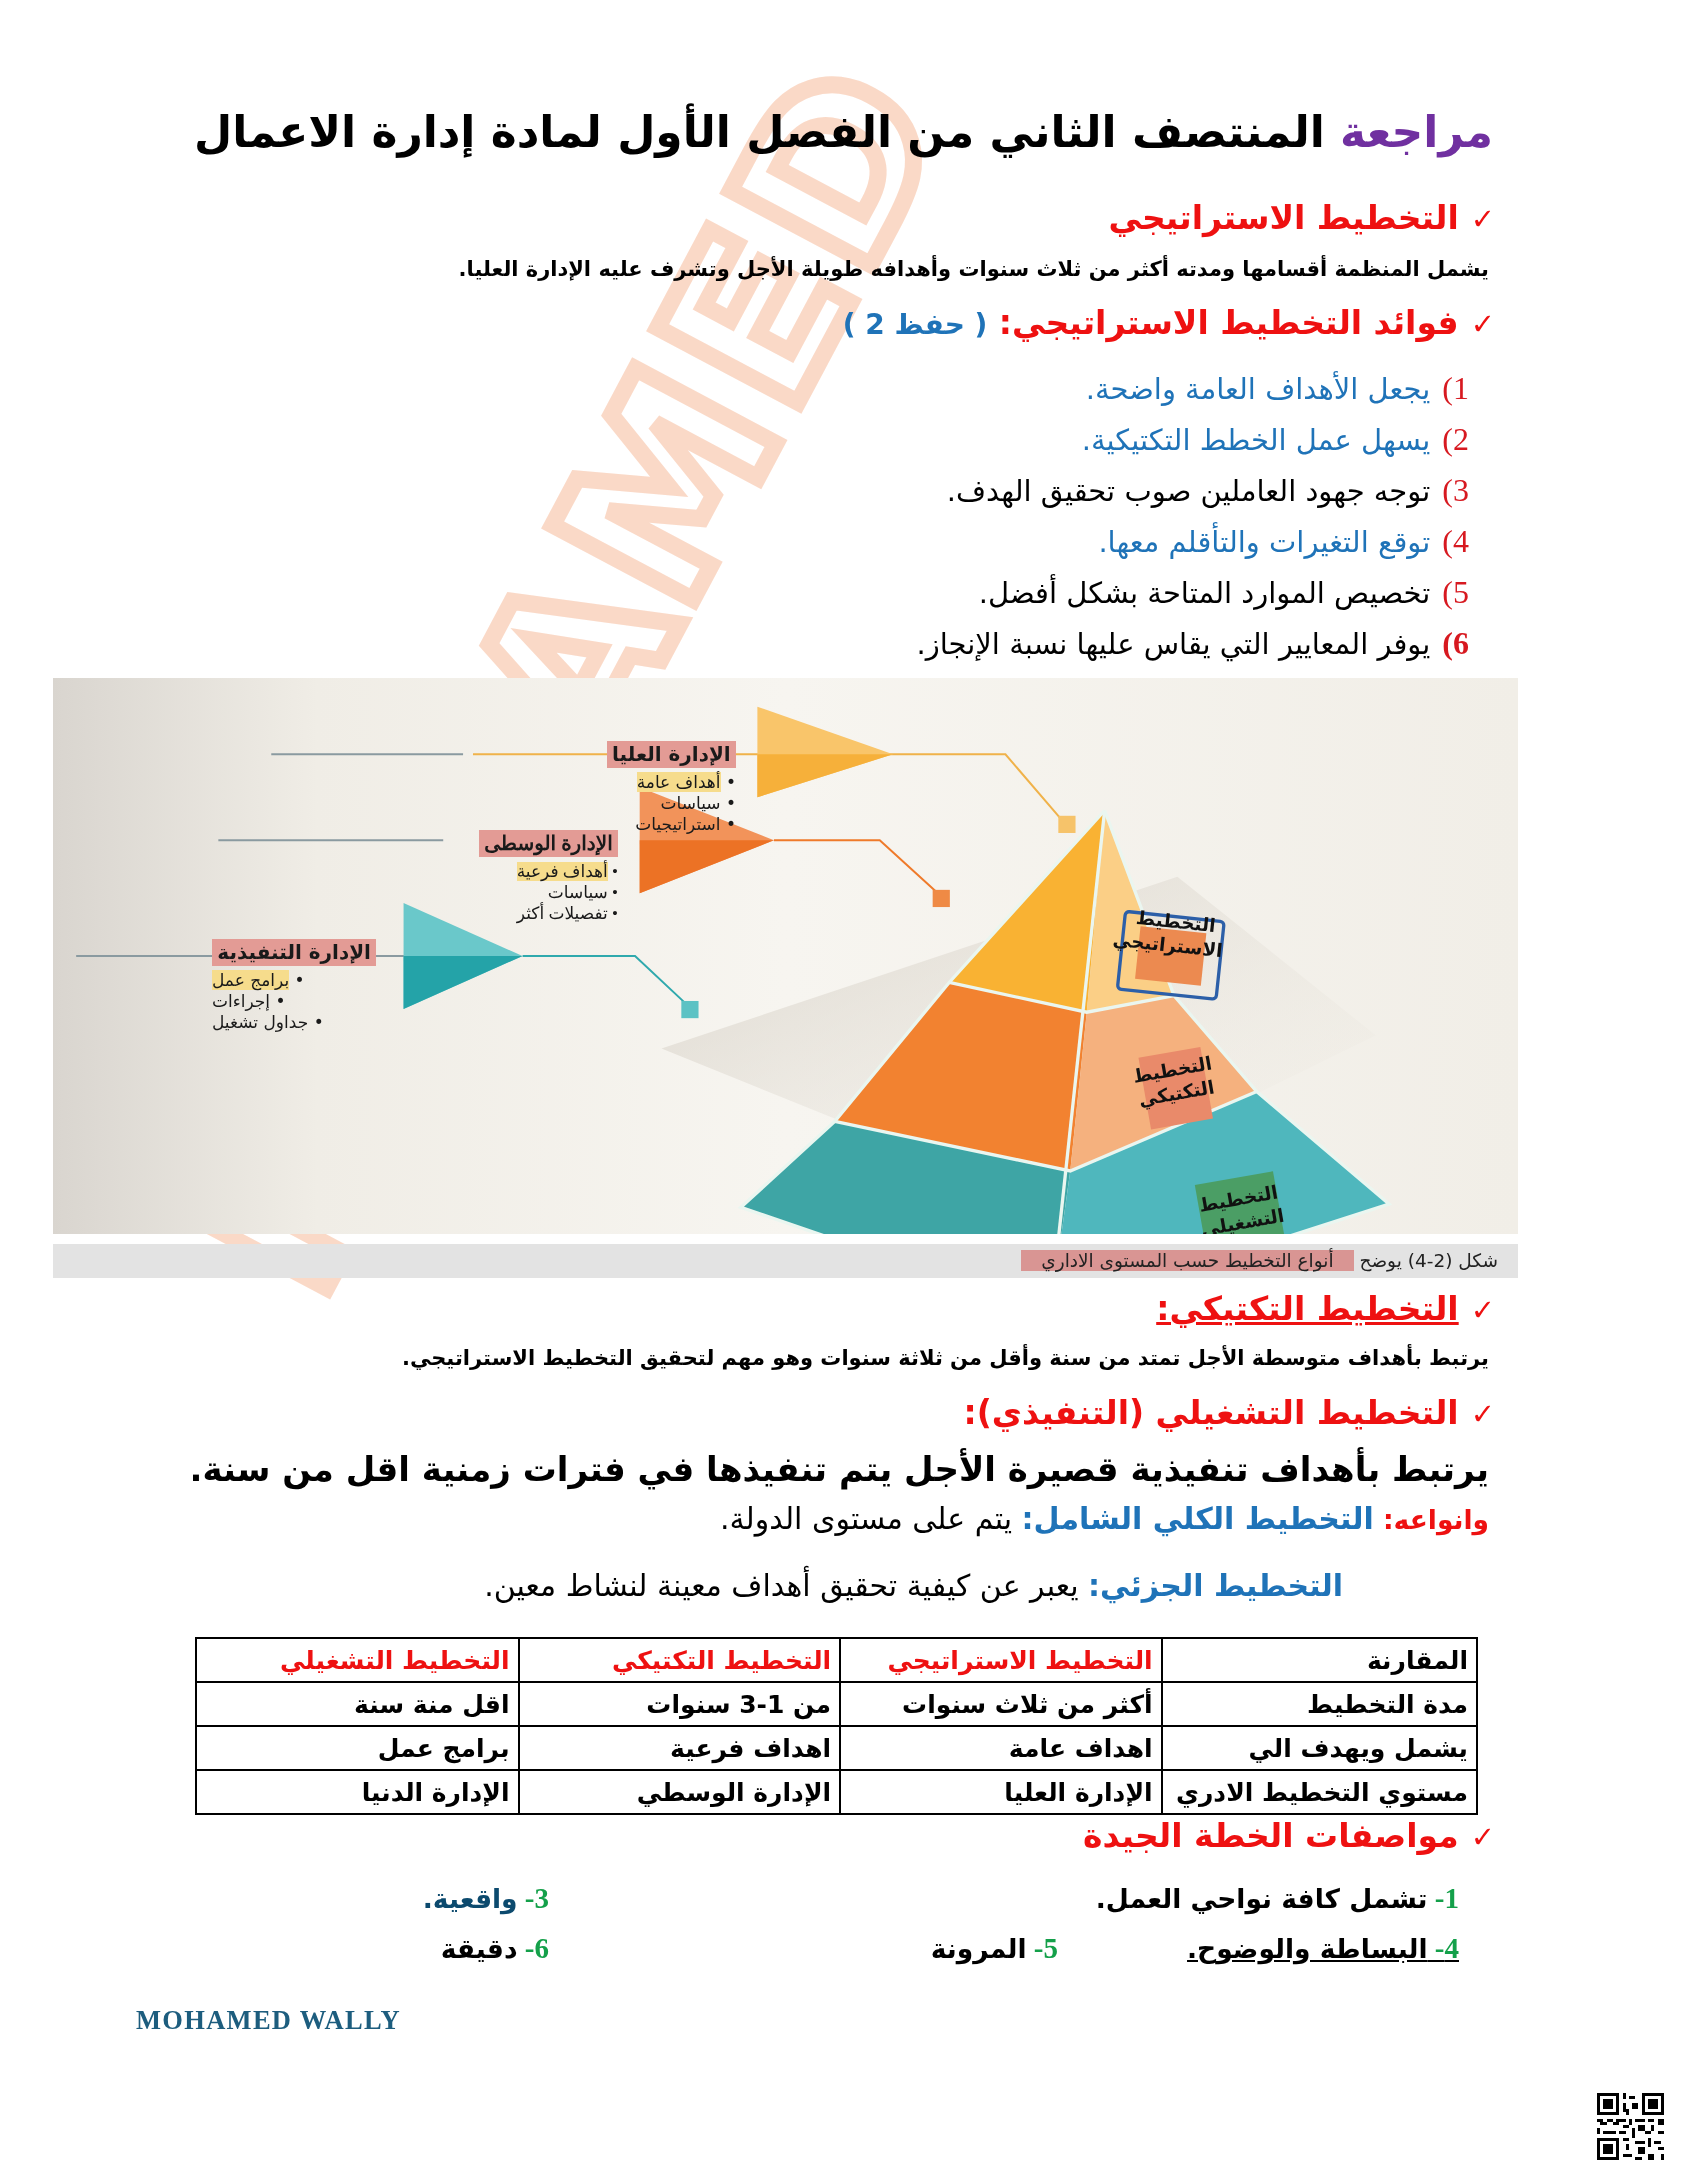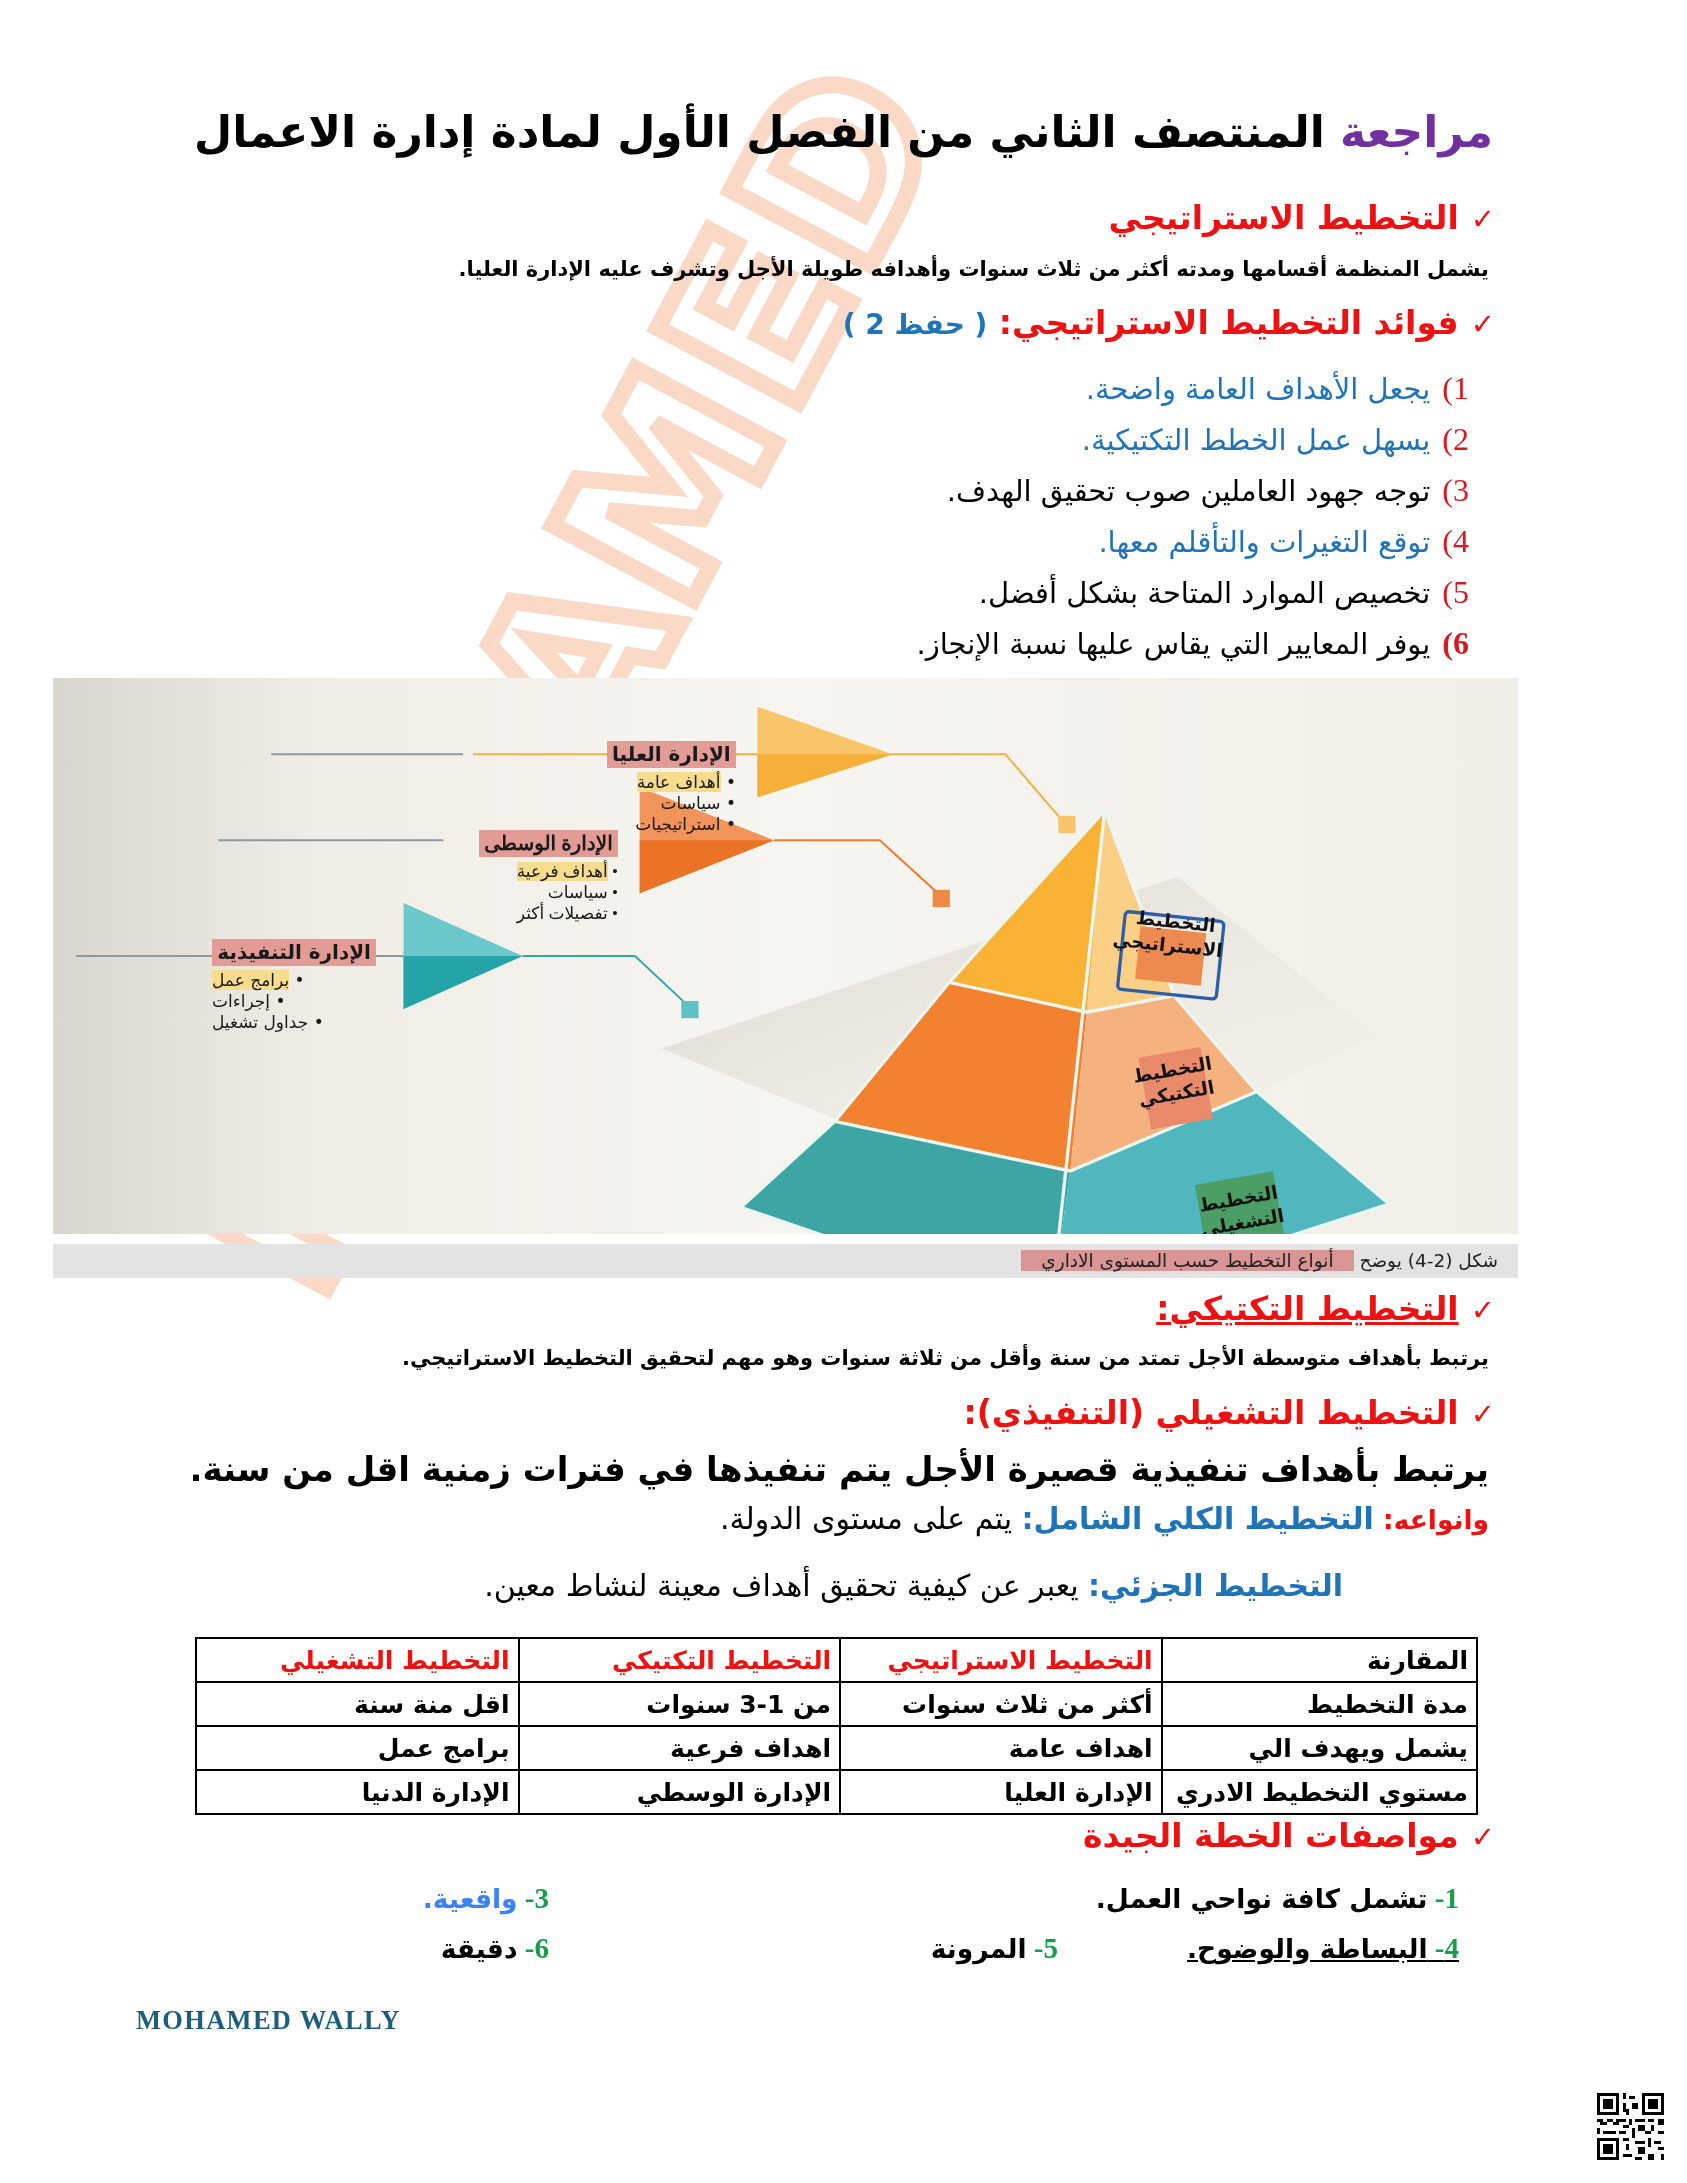"واقعية." .navy { color: #3b82f6 -> #0c4a6e }
